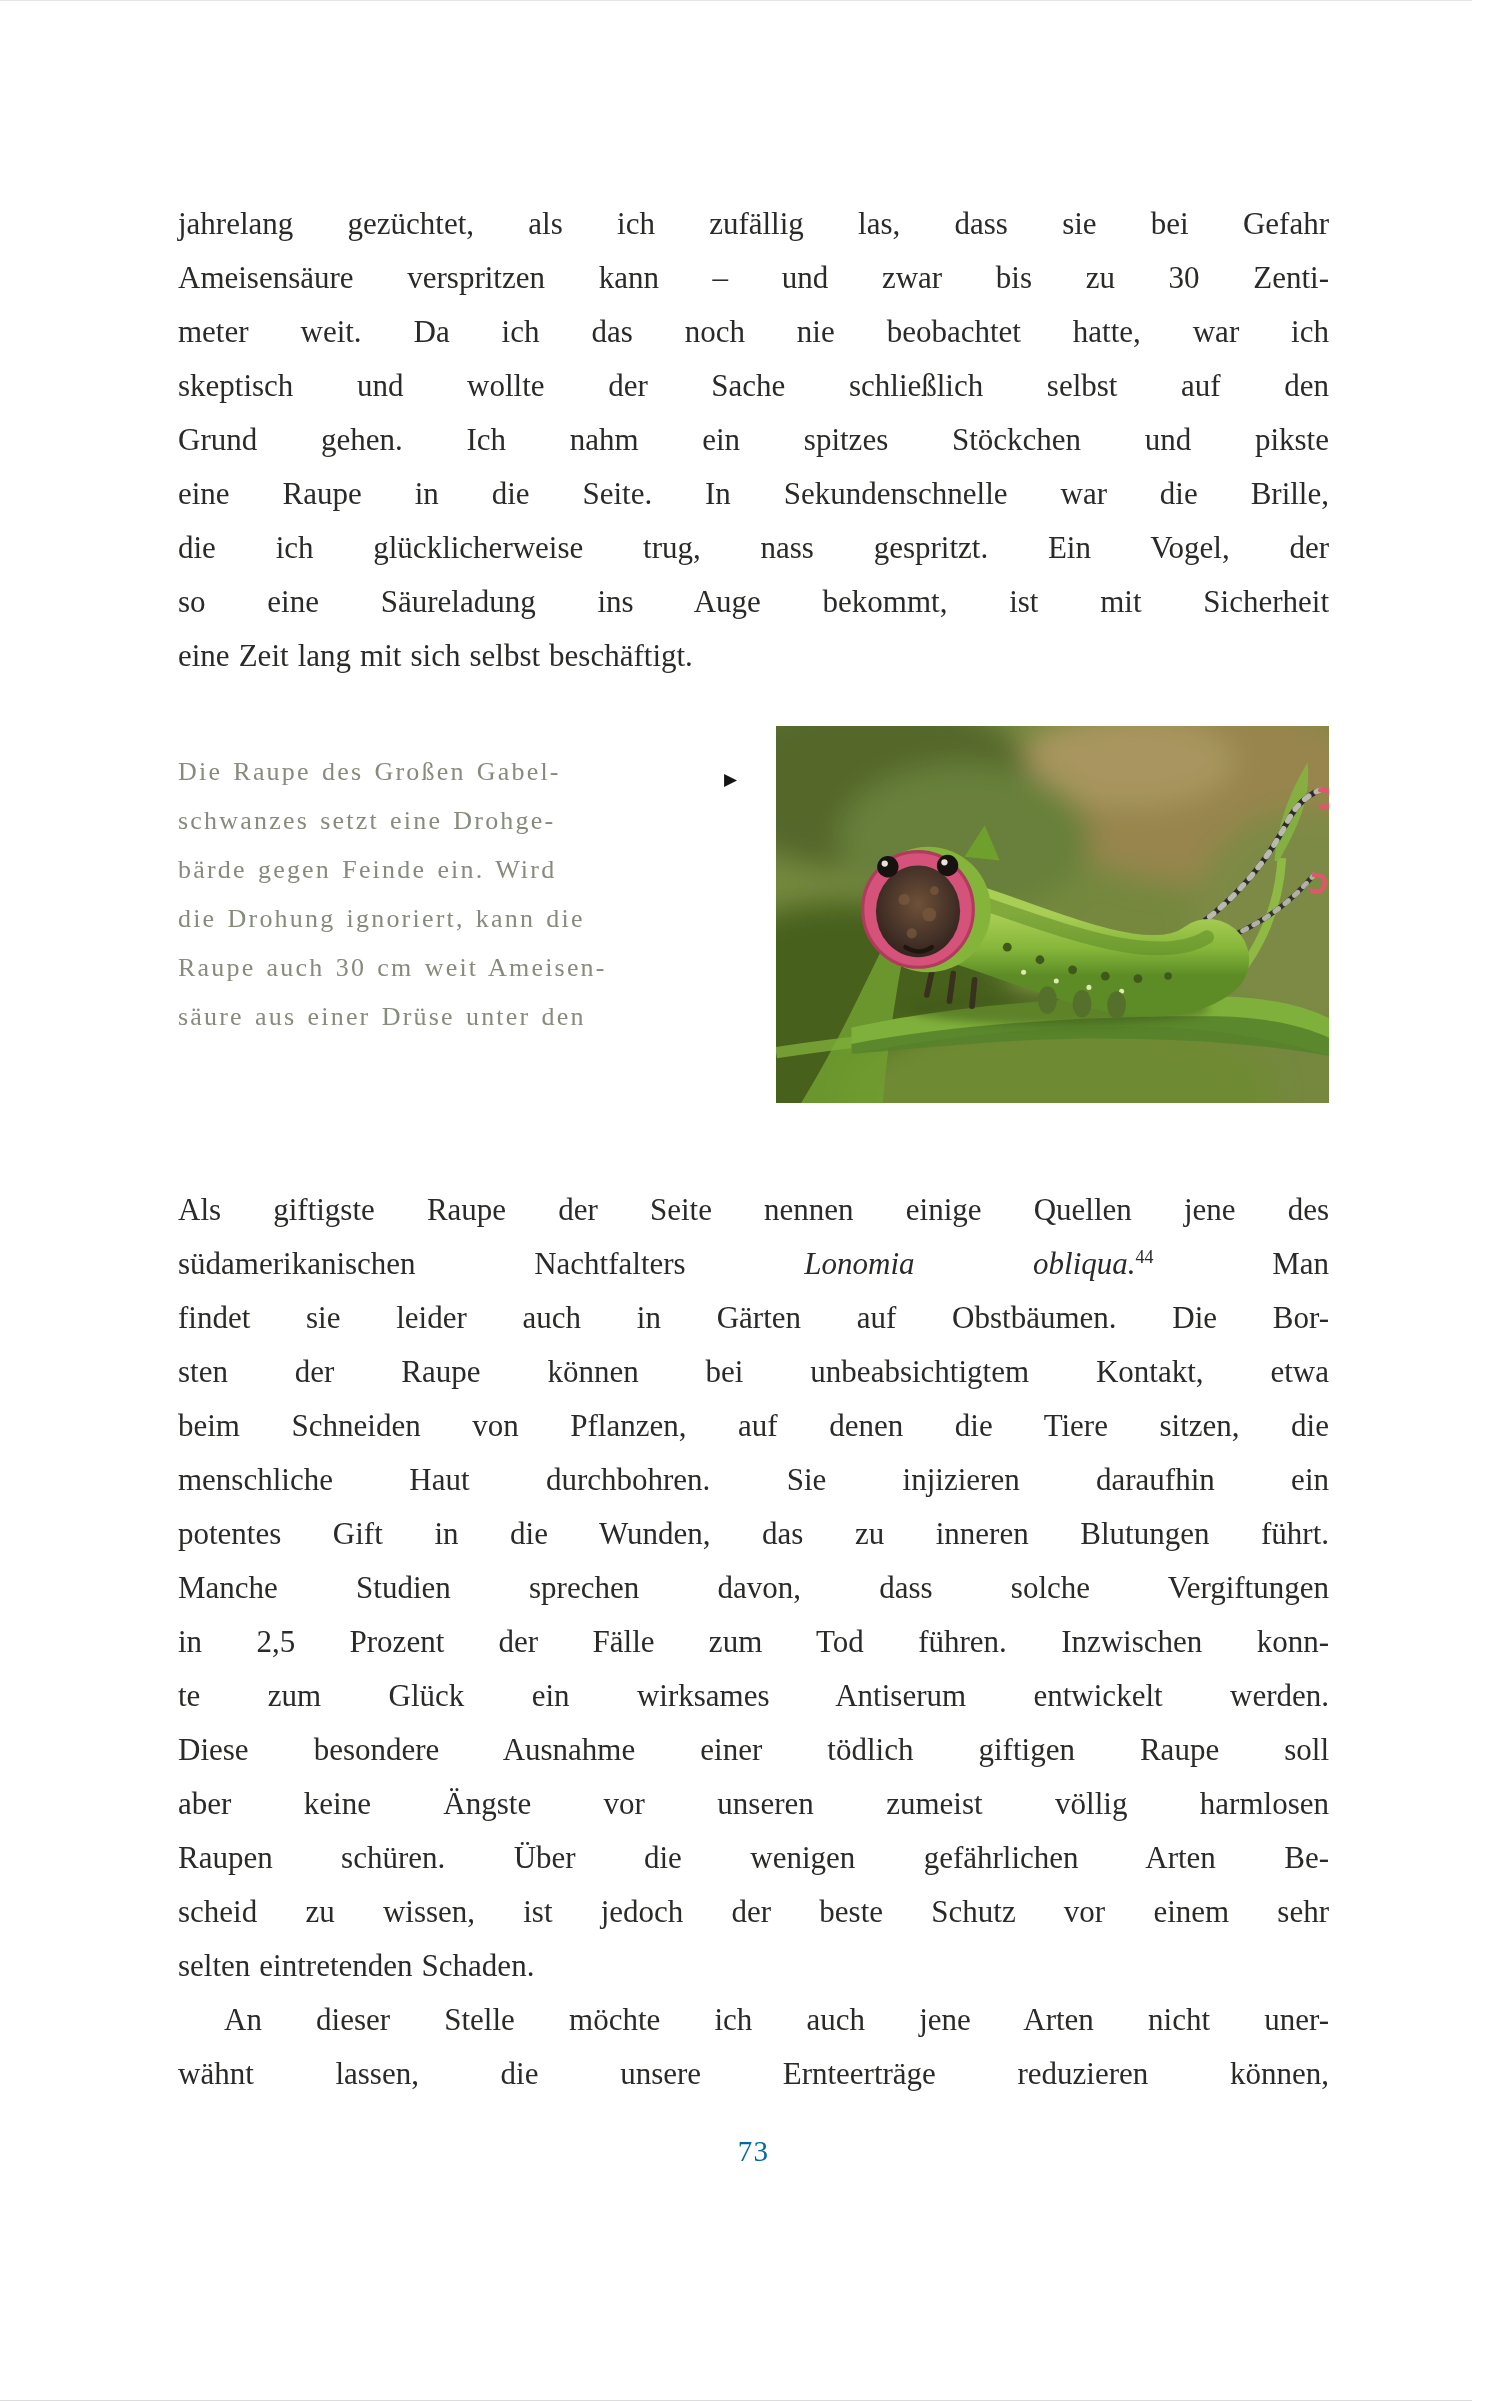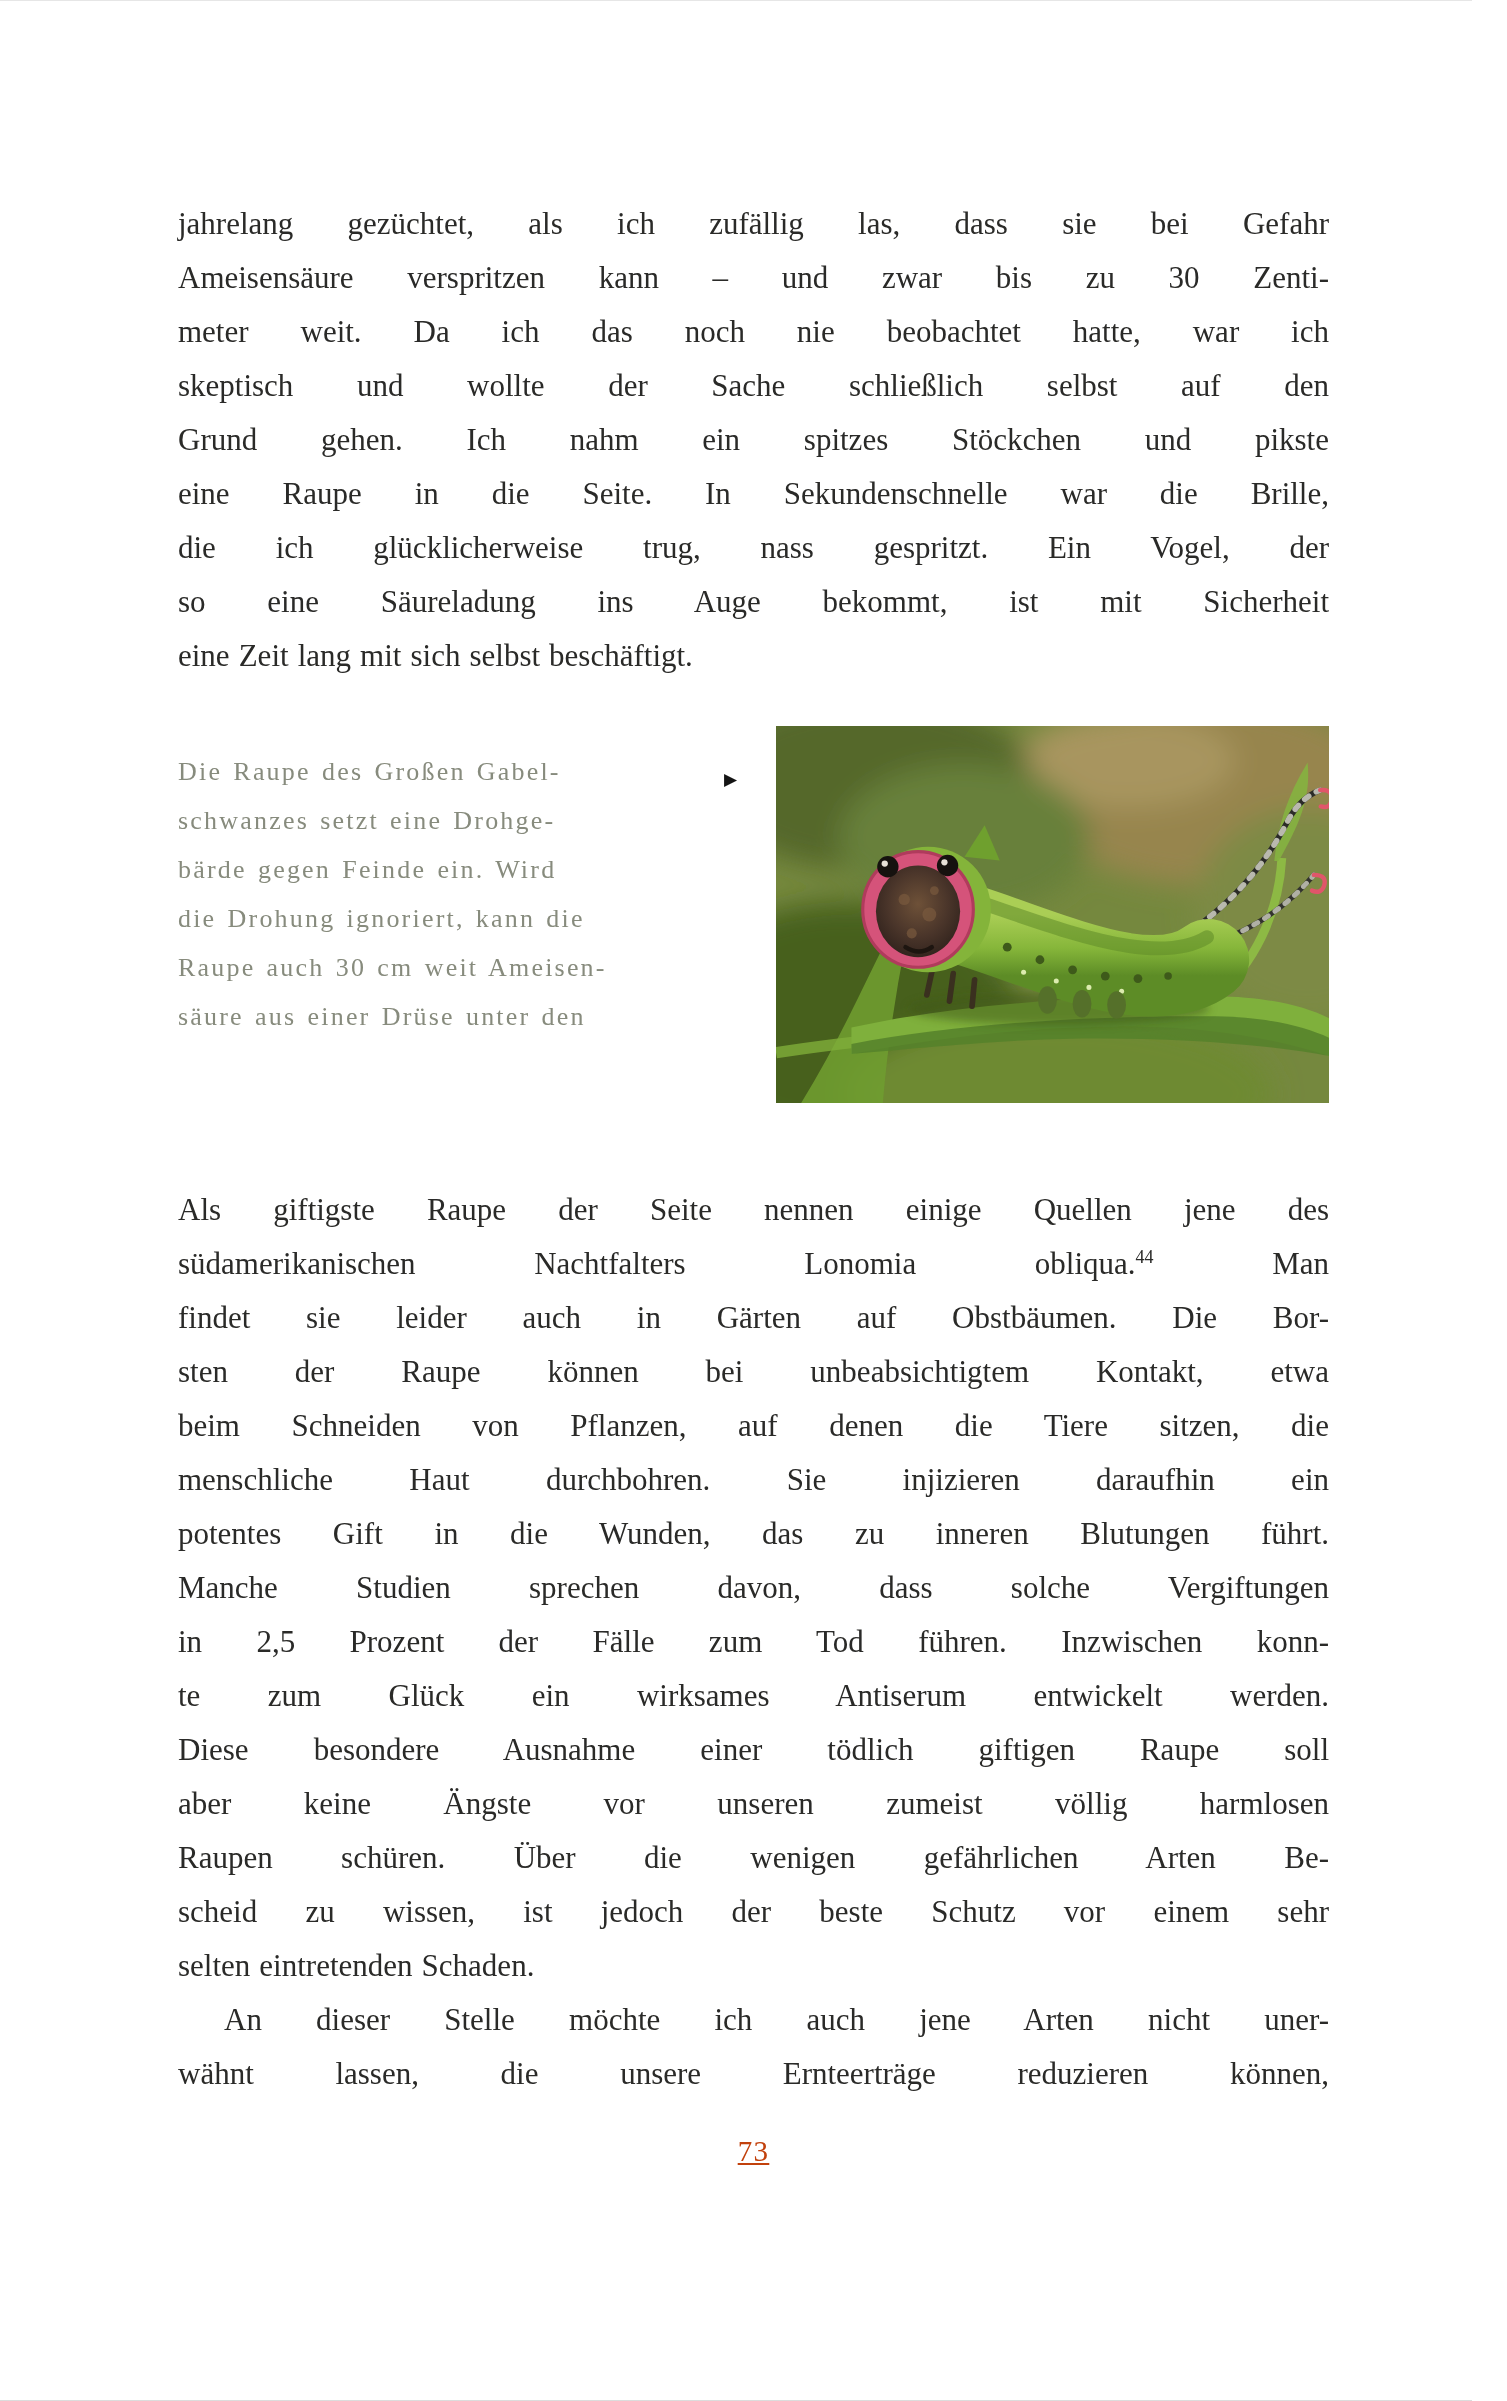"Lonomia obliqua." .italic { font-style: none -> italic }
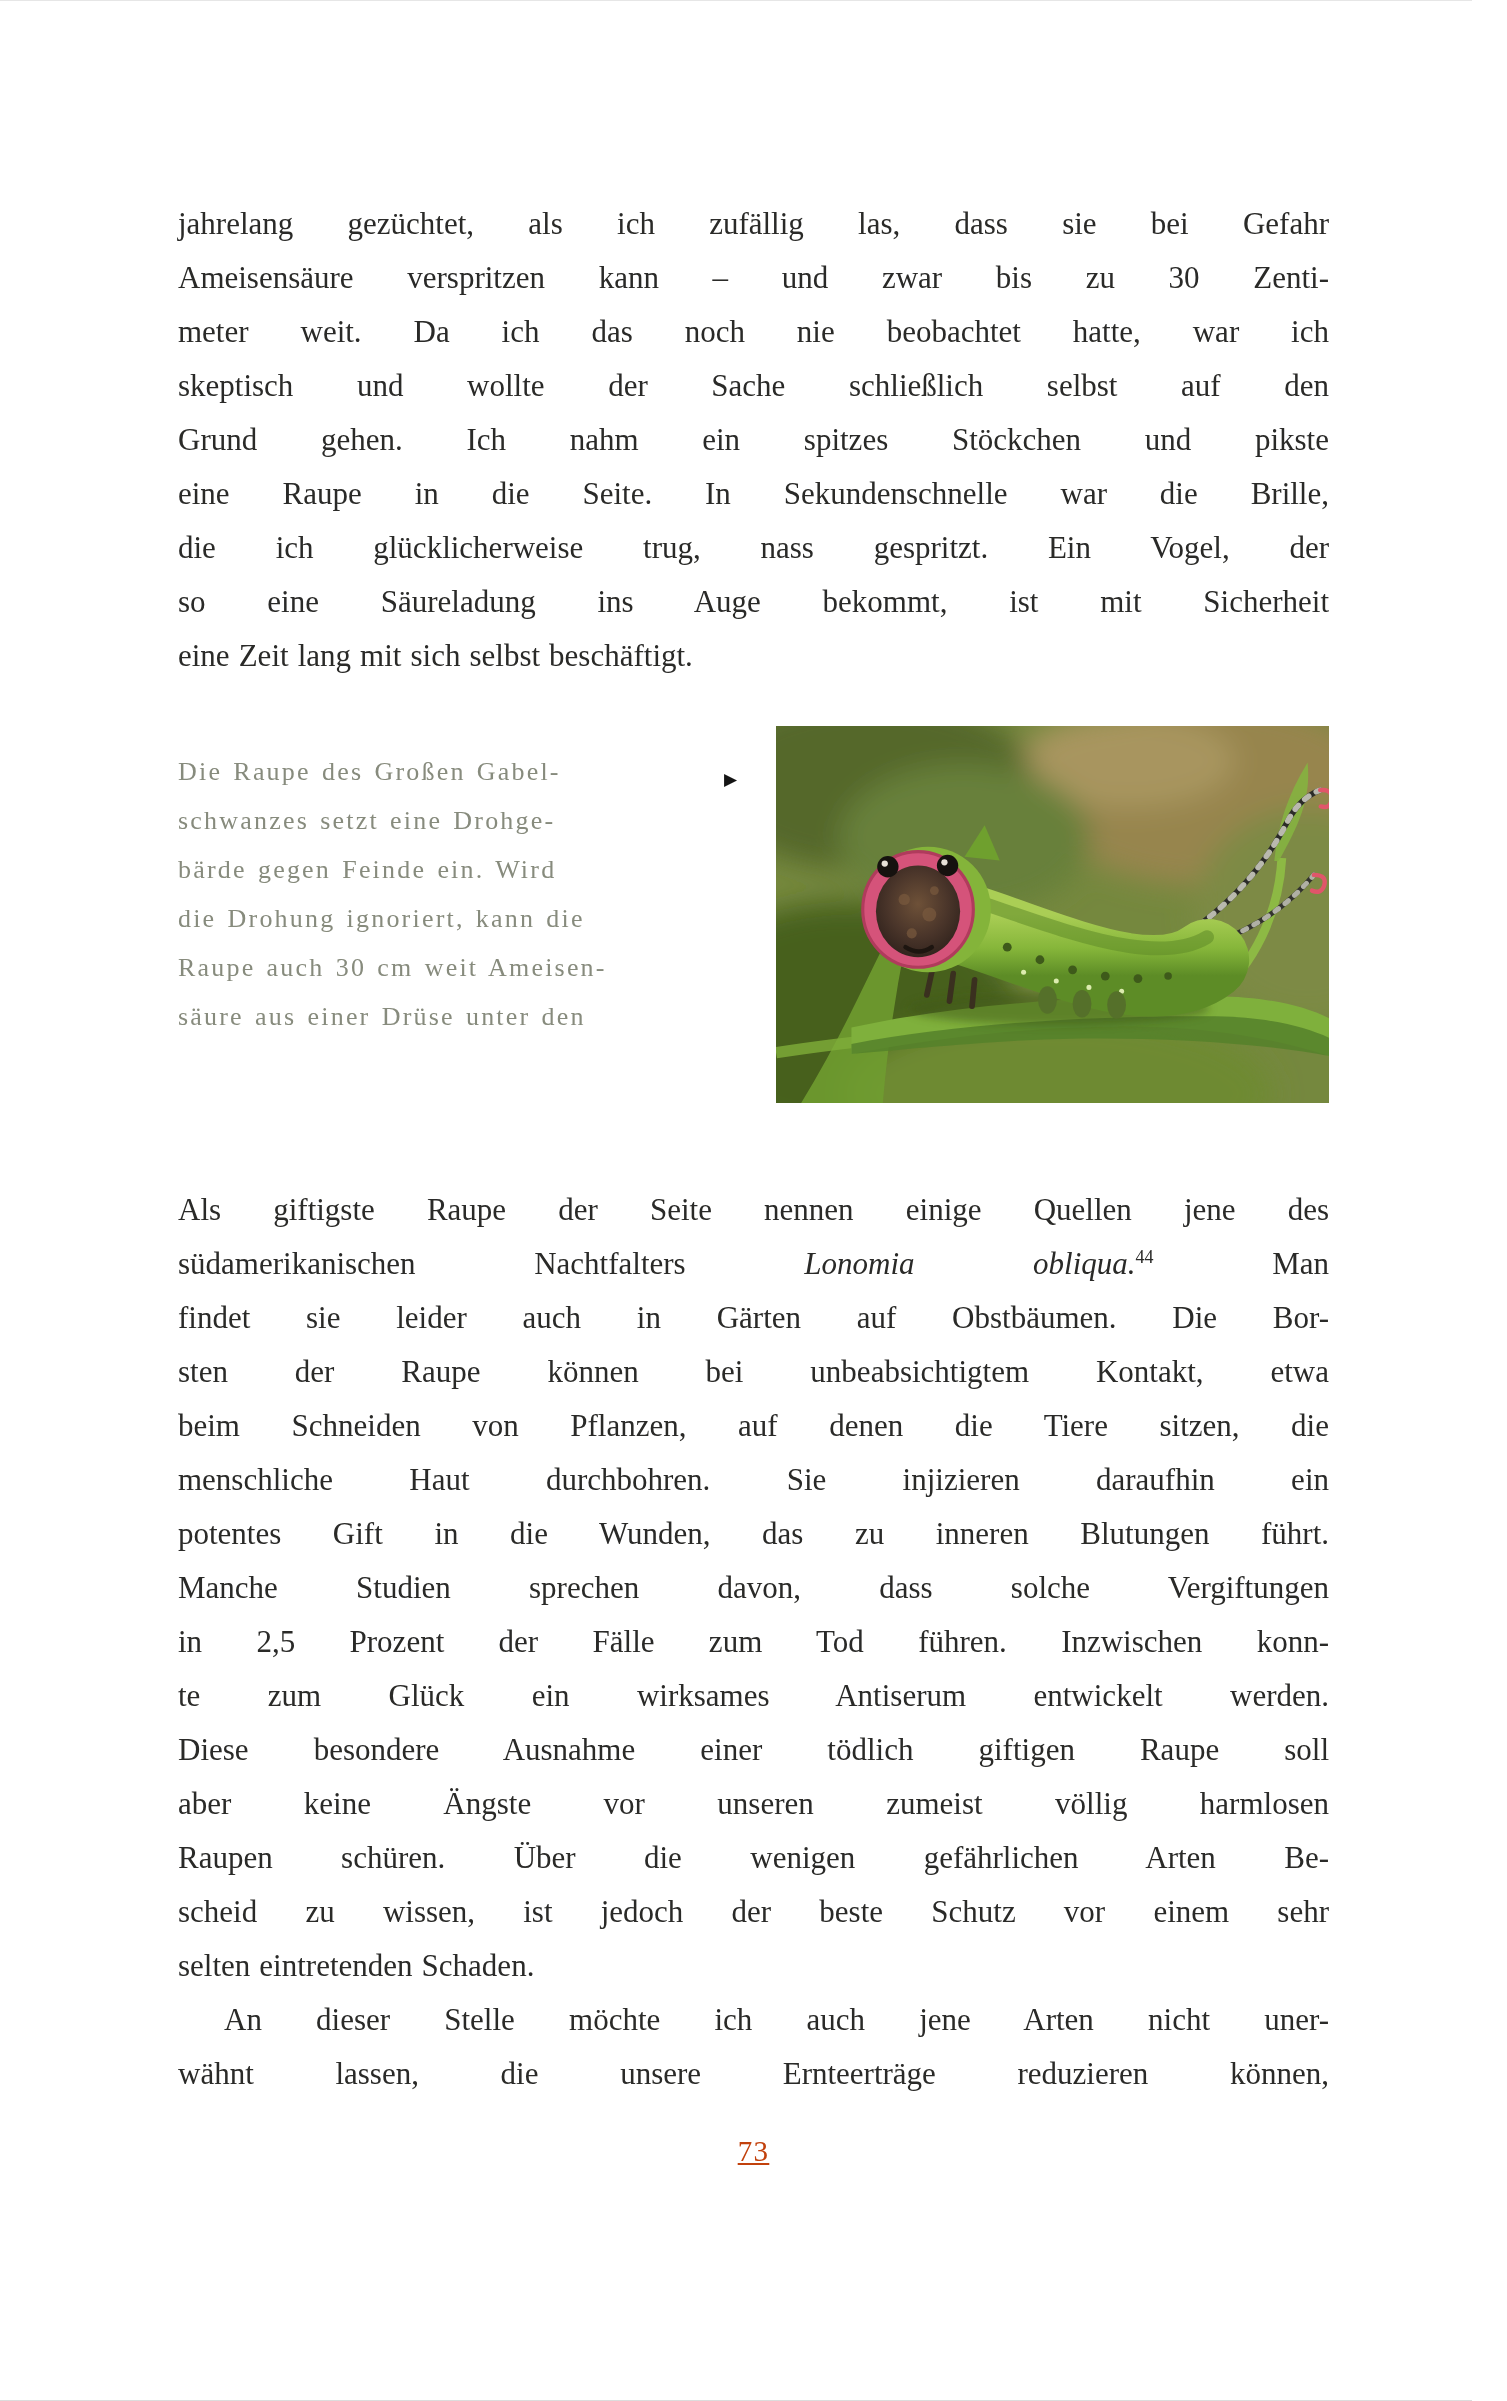"73" div.page-number { color: #c2410c -> #0369a1; text-decoration: underline -> none }
